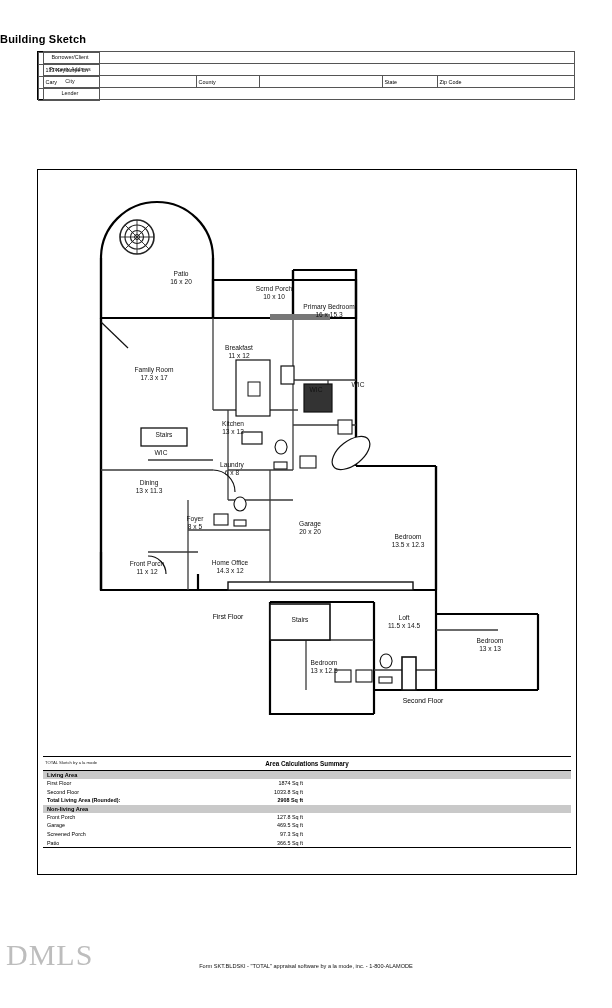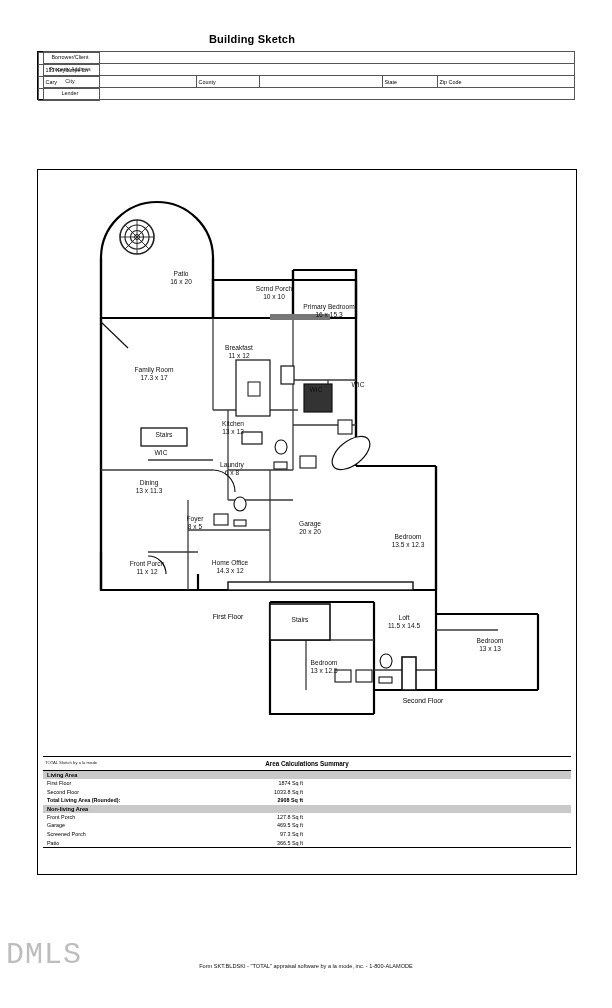"Building Sketch" .doc-title { text-align: center -> none }
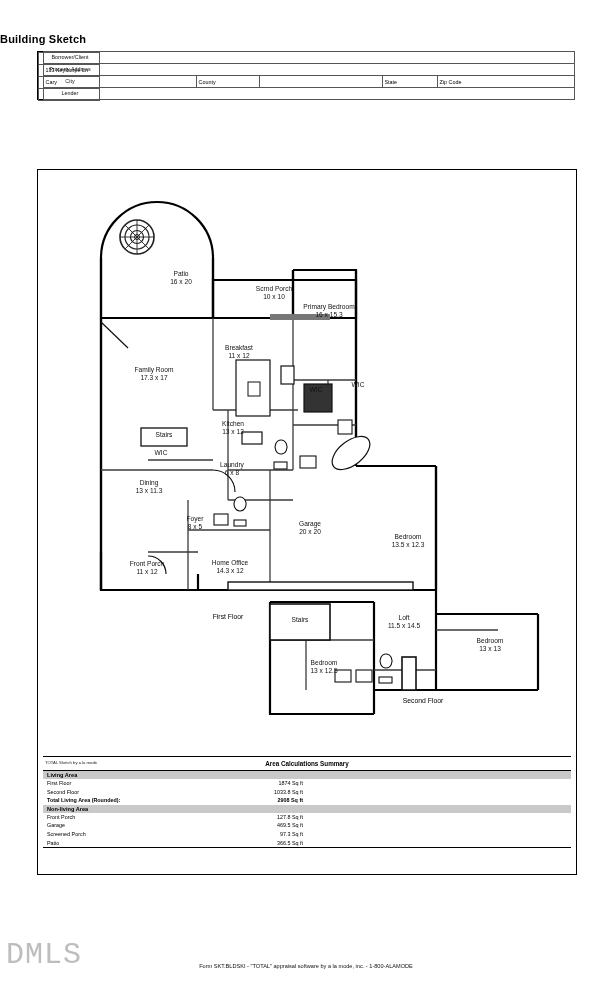"DMLS" .wm { font-family: Liberation Mono, monospace -> Liberation Serif, serif }
